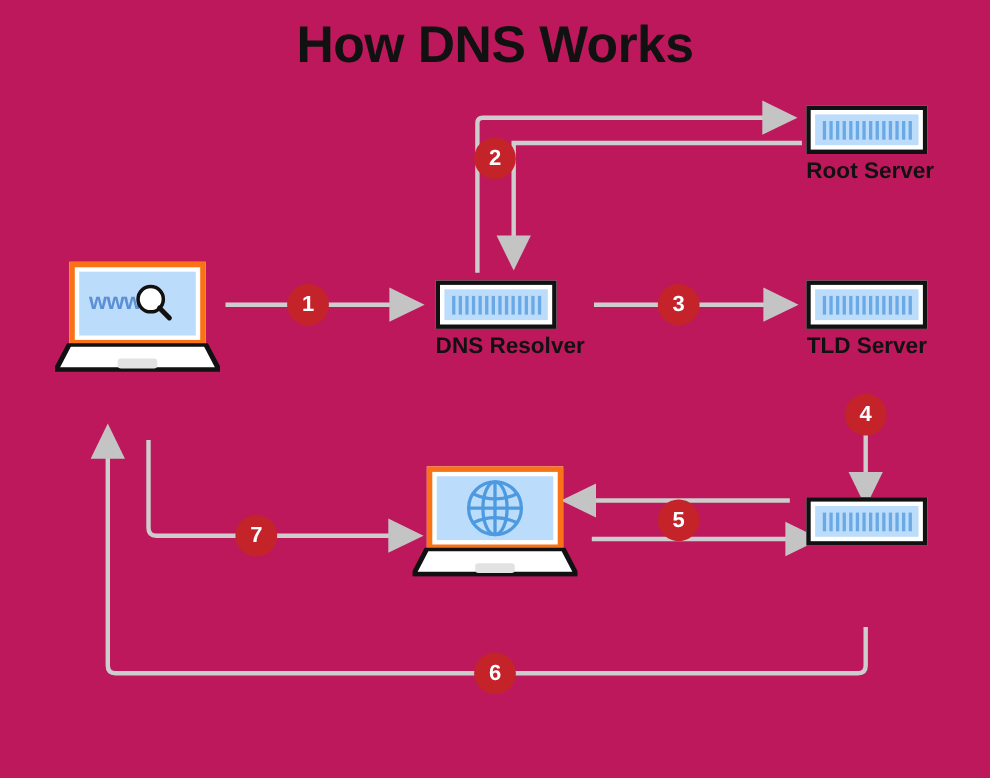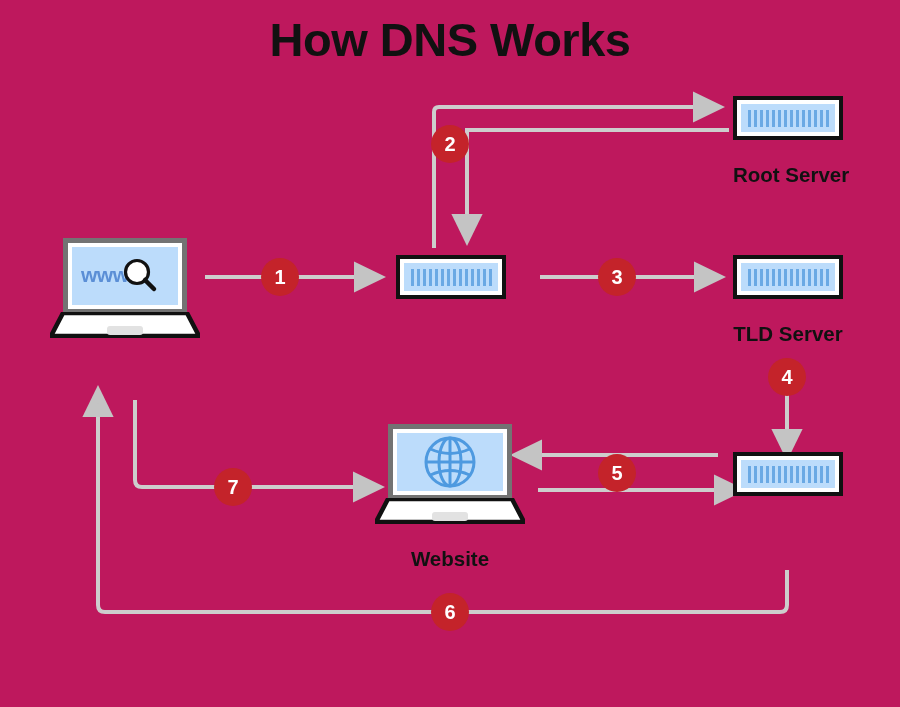"Root Server" .node-label { margin-top: 23px -> 4px }
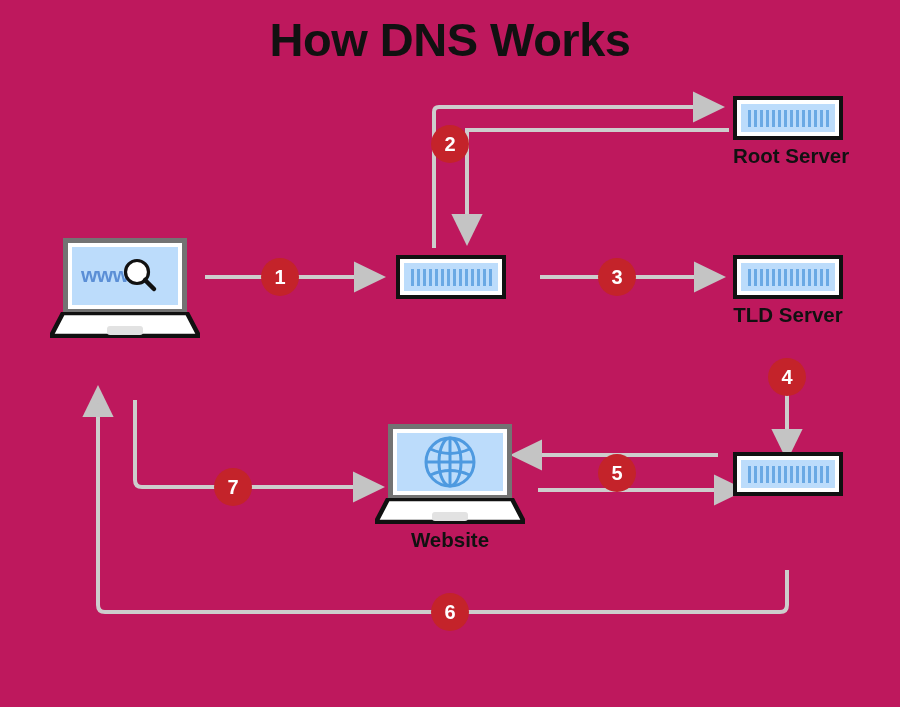"www" .laptop-lid { border: 5px solid #737373 -> 5px solid #f97316 }
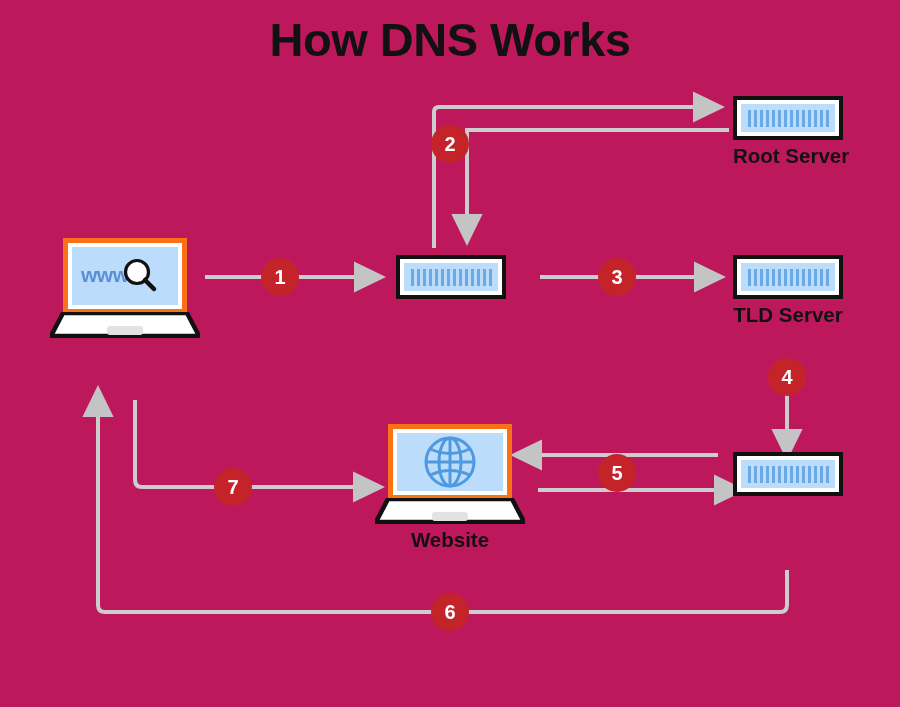"DNS Resolver" div.node-label { html: none -> <div>DNS Resolver</div> }
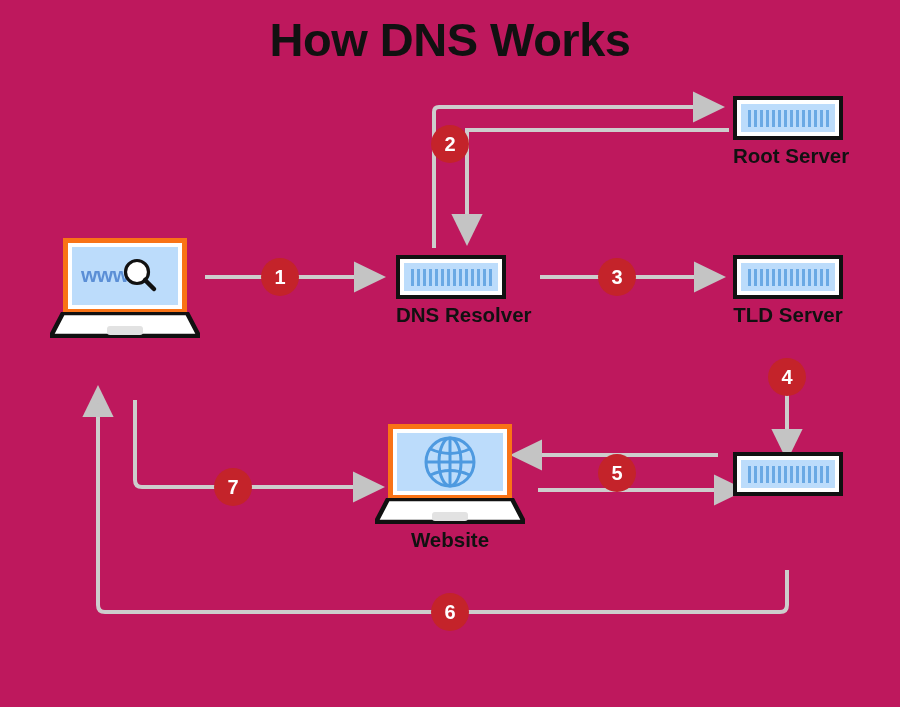"Website" div.node-label { html: <div>Website</div> -> none }
